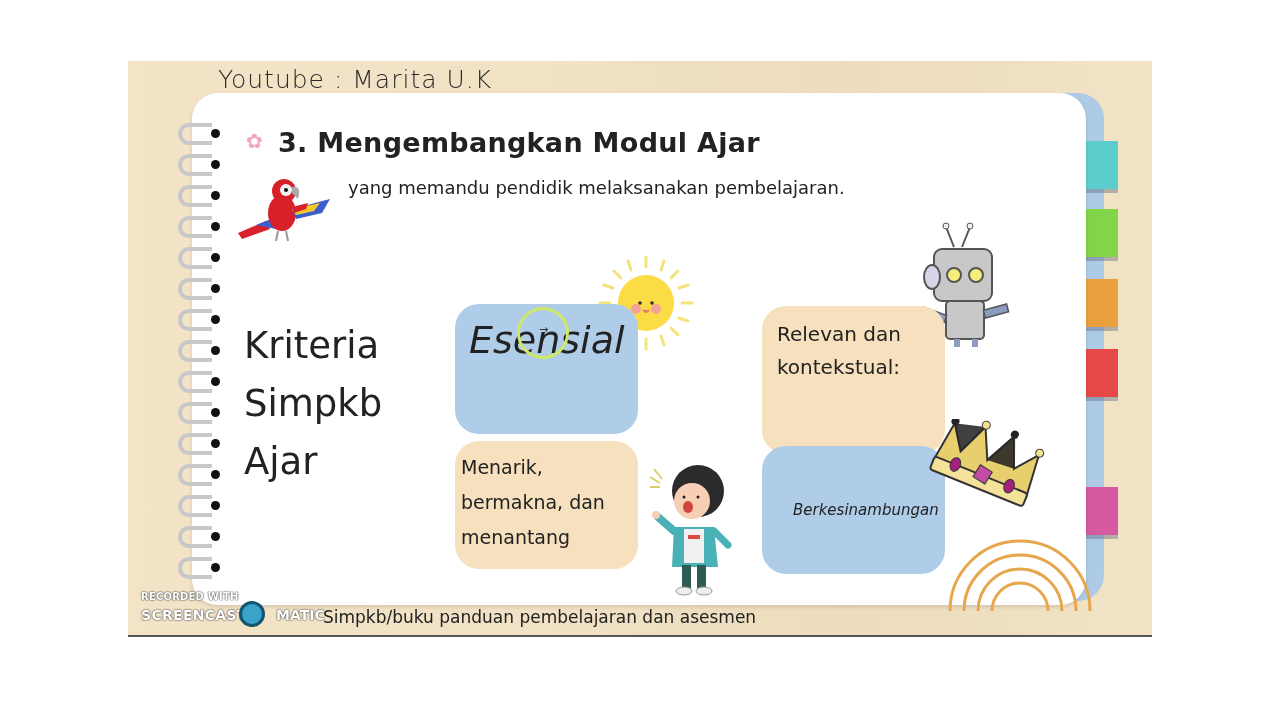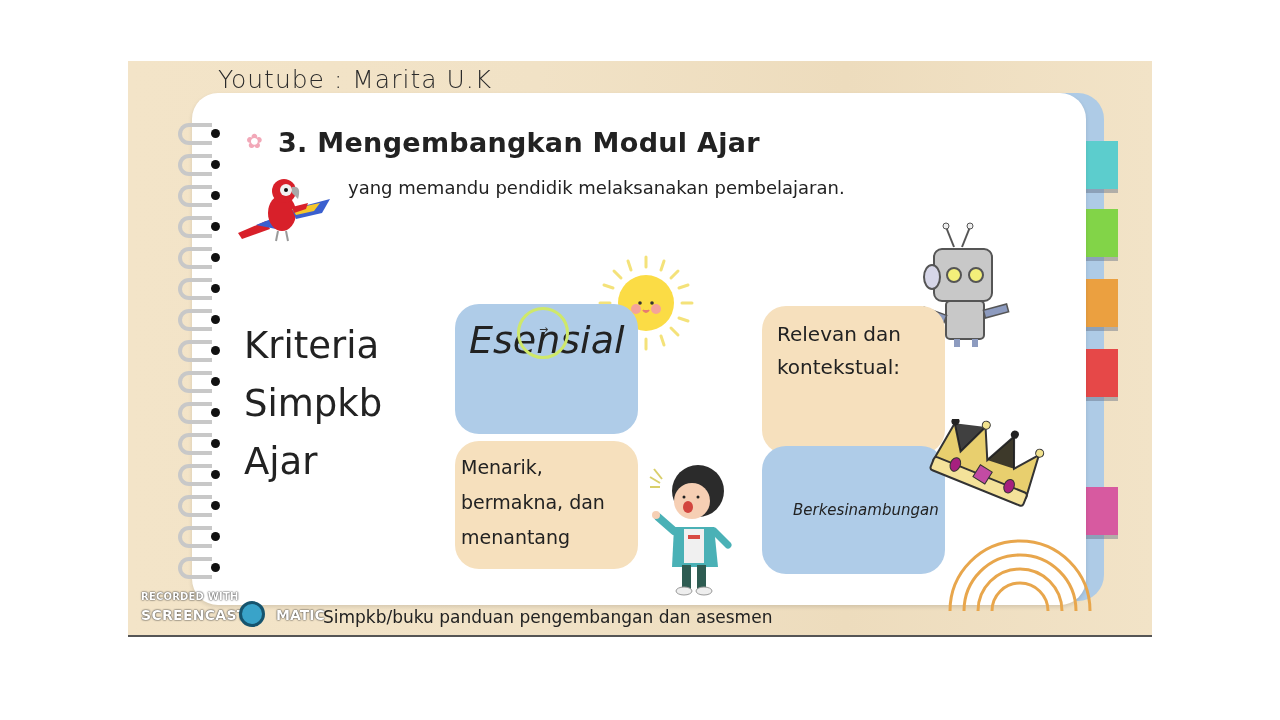"Simpkb/buku panduan pengembangan dan" div.footer { text: pengembangan -> pembelajaran }
